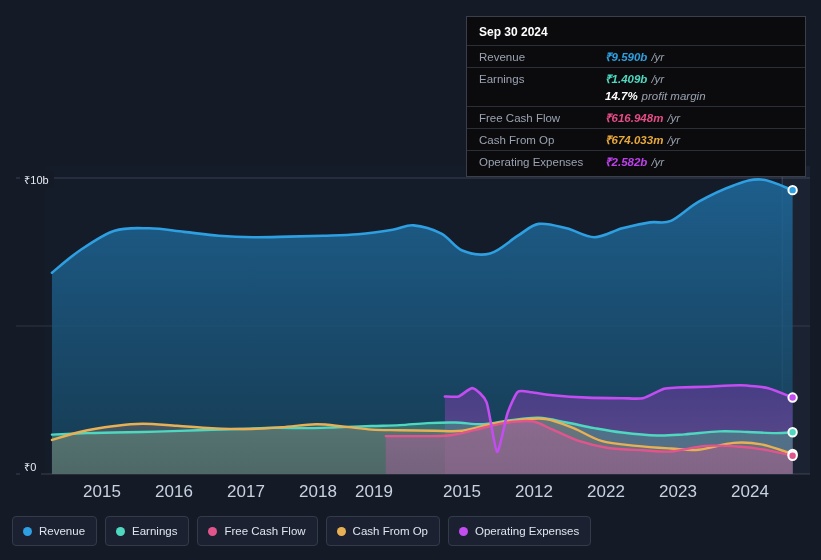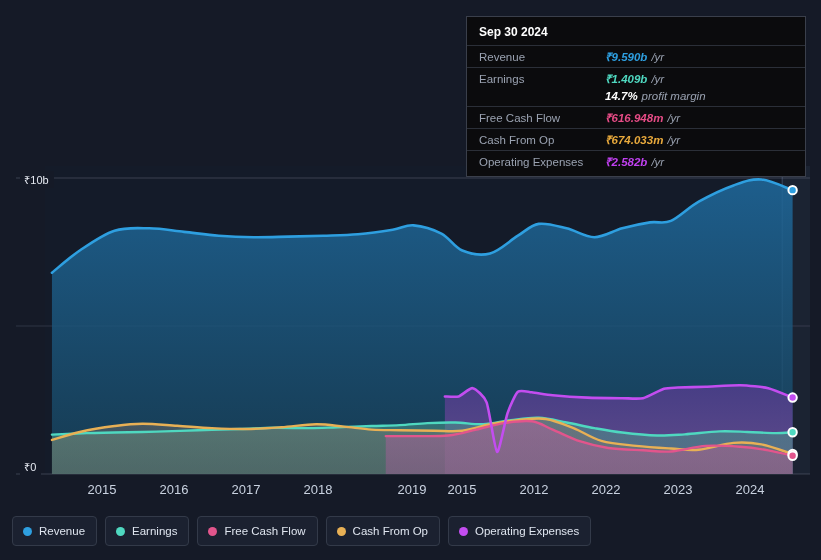"2015" .xtick { font-size: 13px -> 17px }
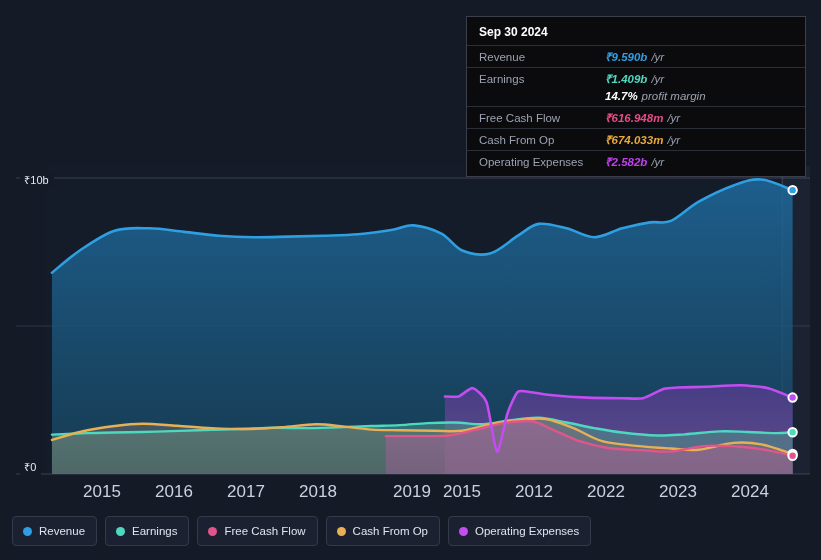"2019" div.xtick { left: 412px -> 374px }
